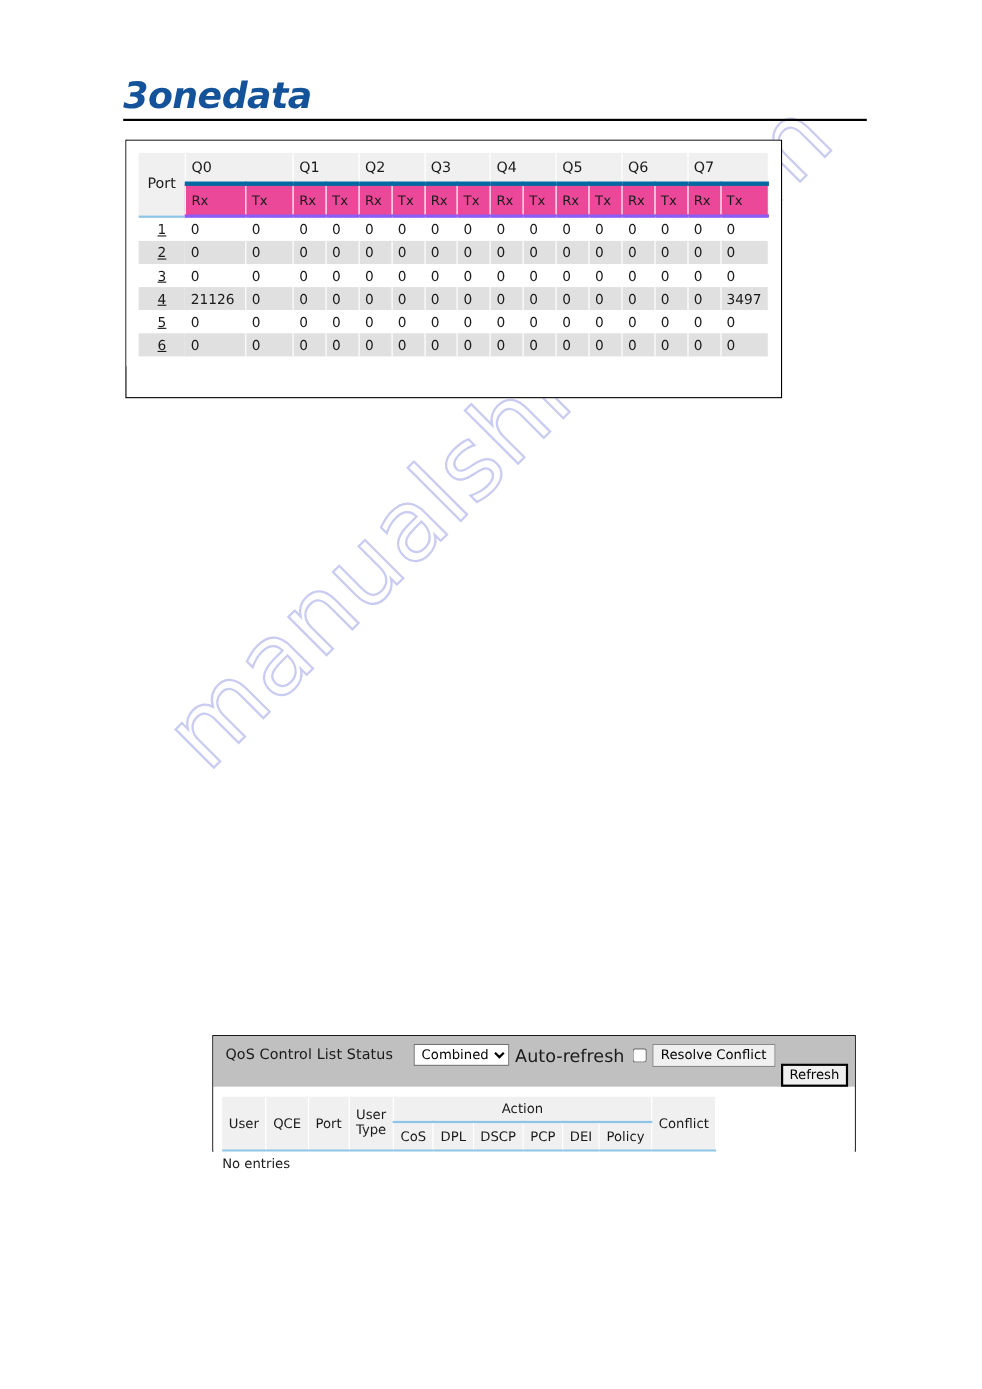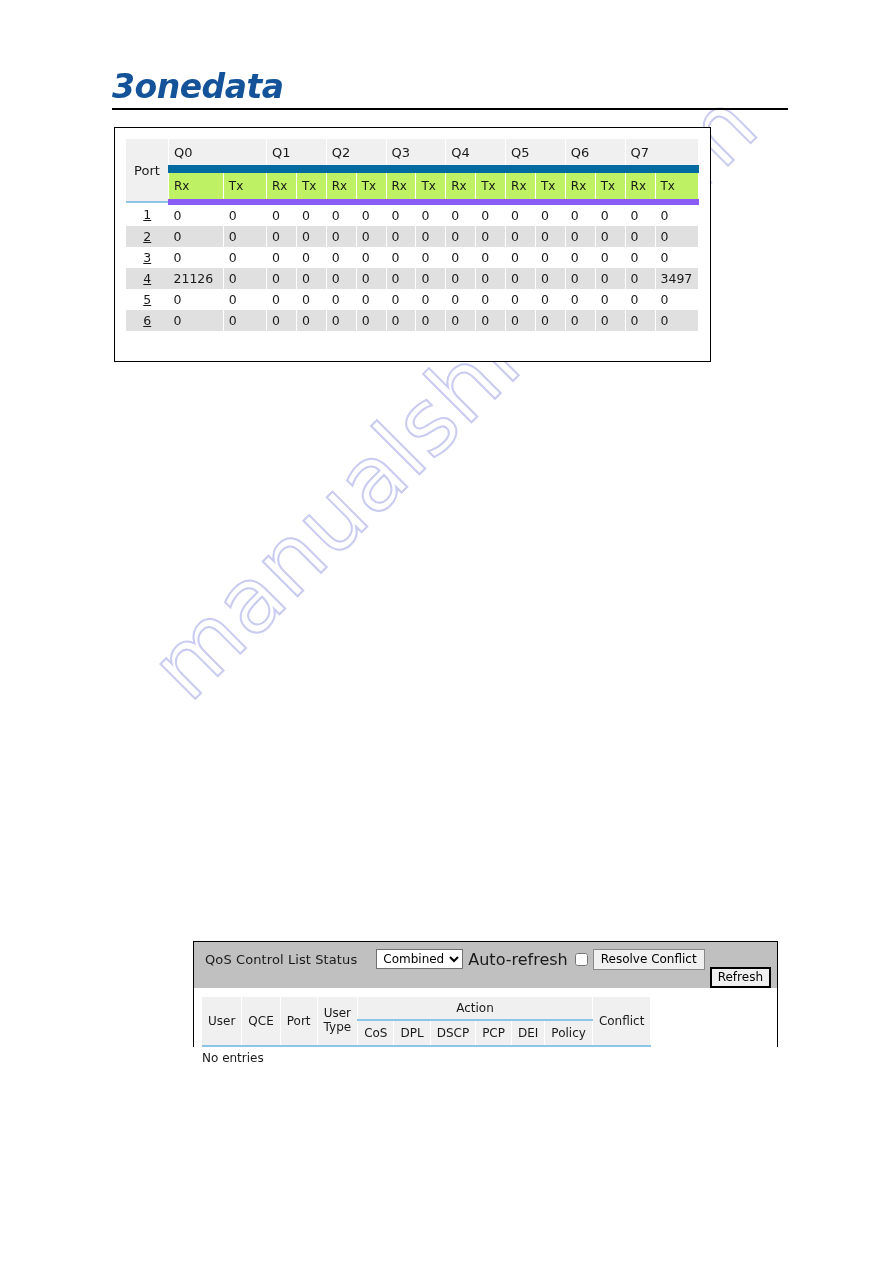"Q0" .hdr-q { border-bottom: 8px solid #0369a1 -> 4px solid #0369a1 }
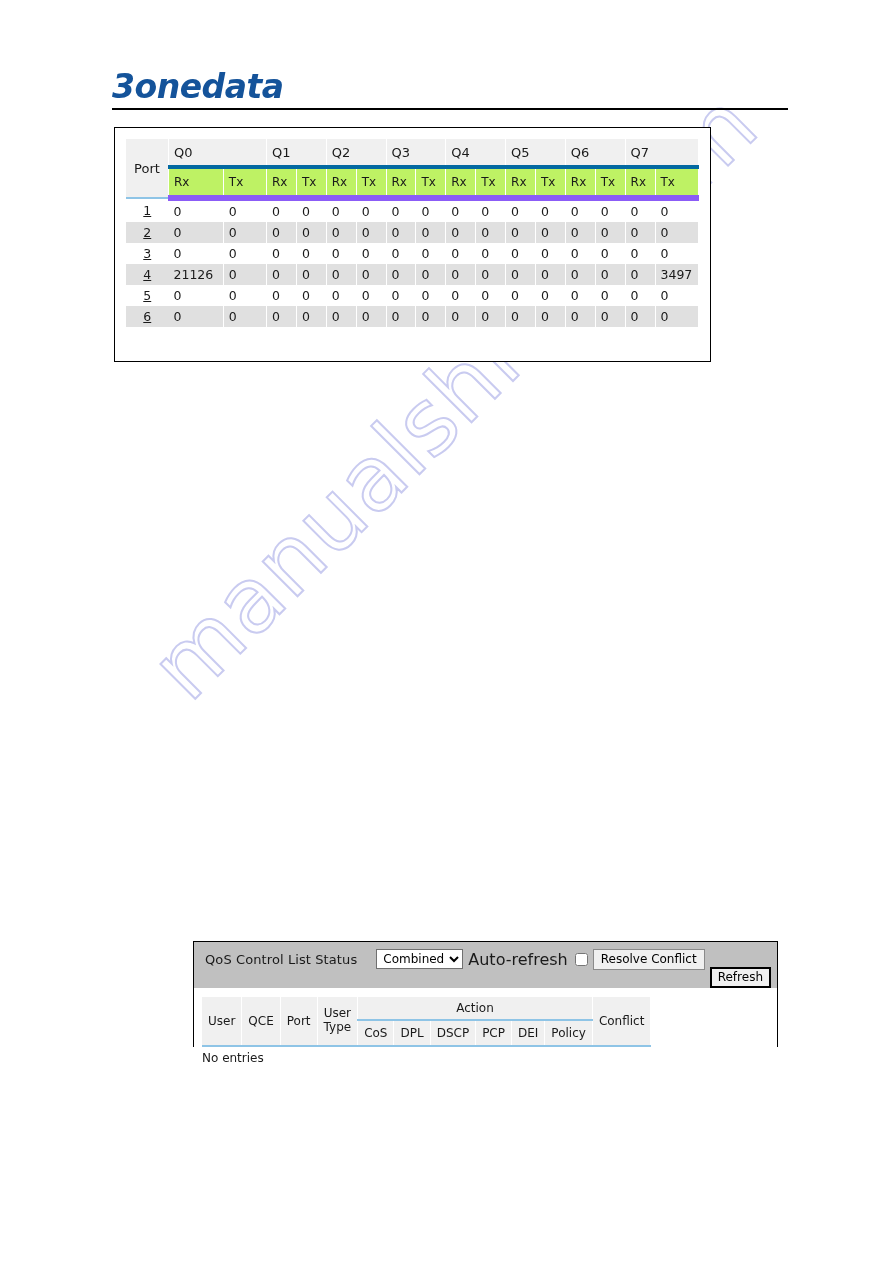"Rx" .hdr-sub { background: #bef264 -> #ec4899; border-bottom: 6px solid #8b5cf6 -> 3px solid #8b5cf6 }
